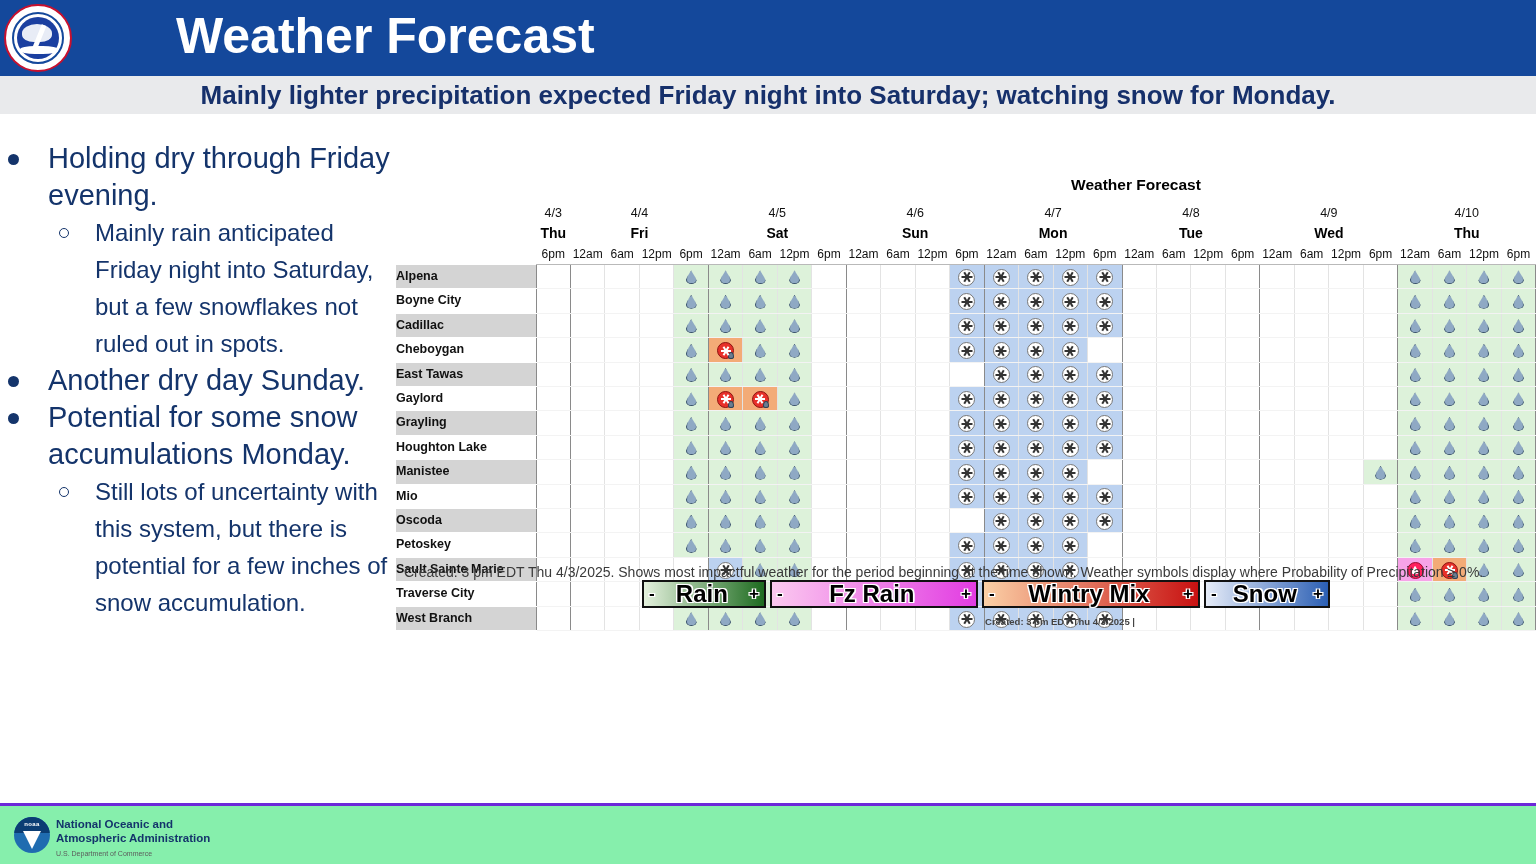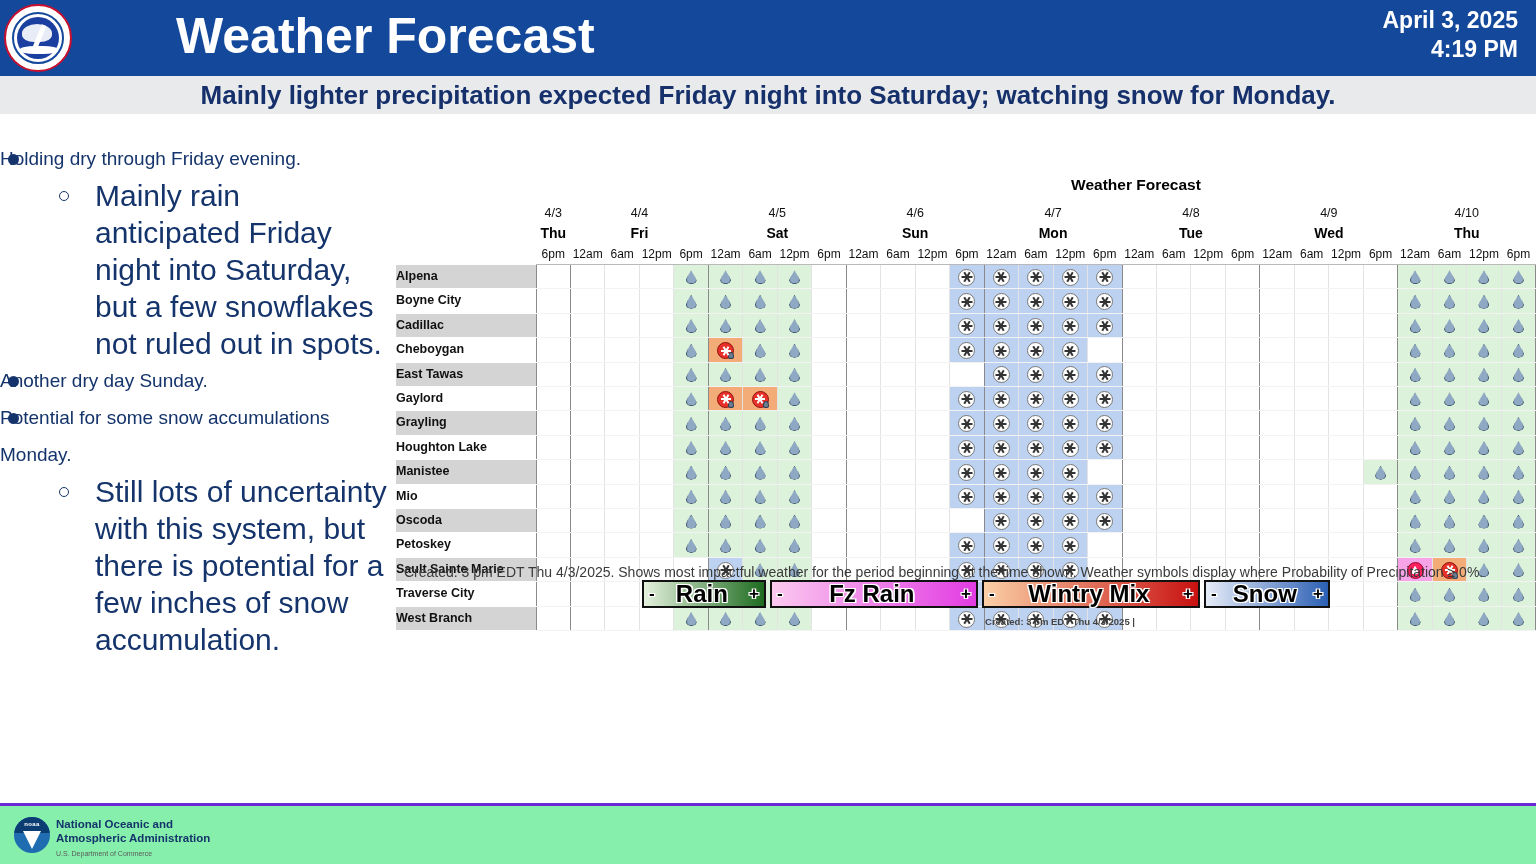"April 3, 2025" div.header-date { html: <div> <div>April 3, 2025</div> <div>4:19 PM</div> </div> -> none }
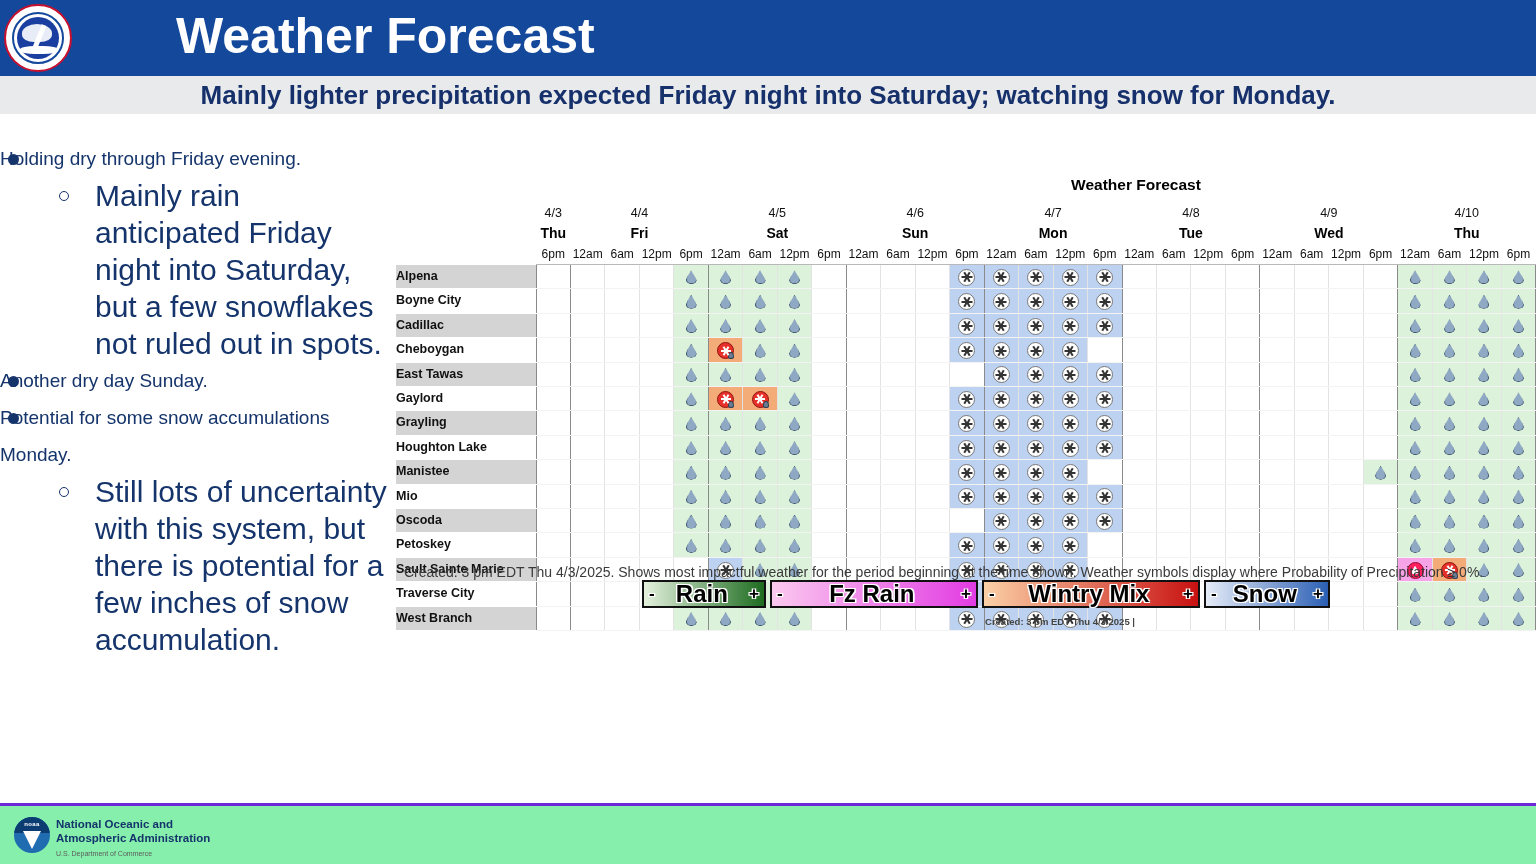"Holding dry through Friday evening." .b1 { font-size: 19px -> 29px; padding-left: none -> 48px }
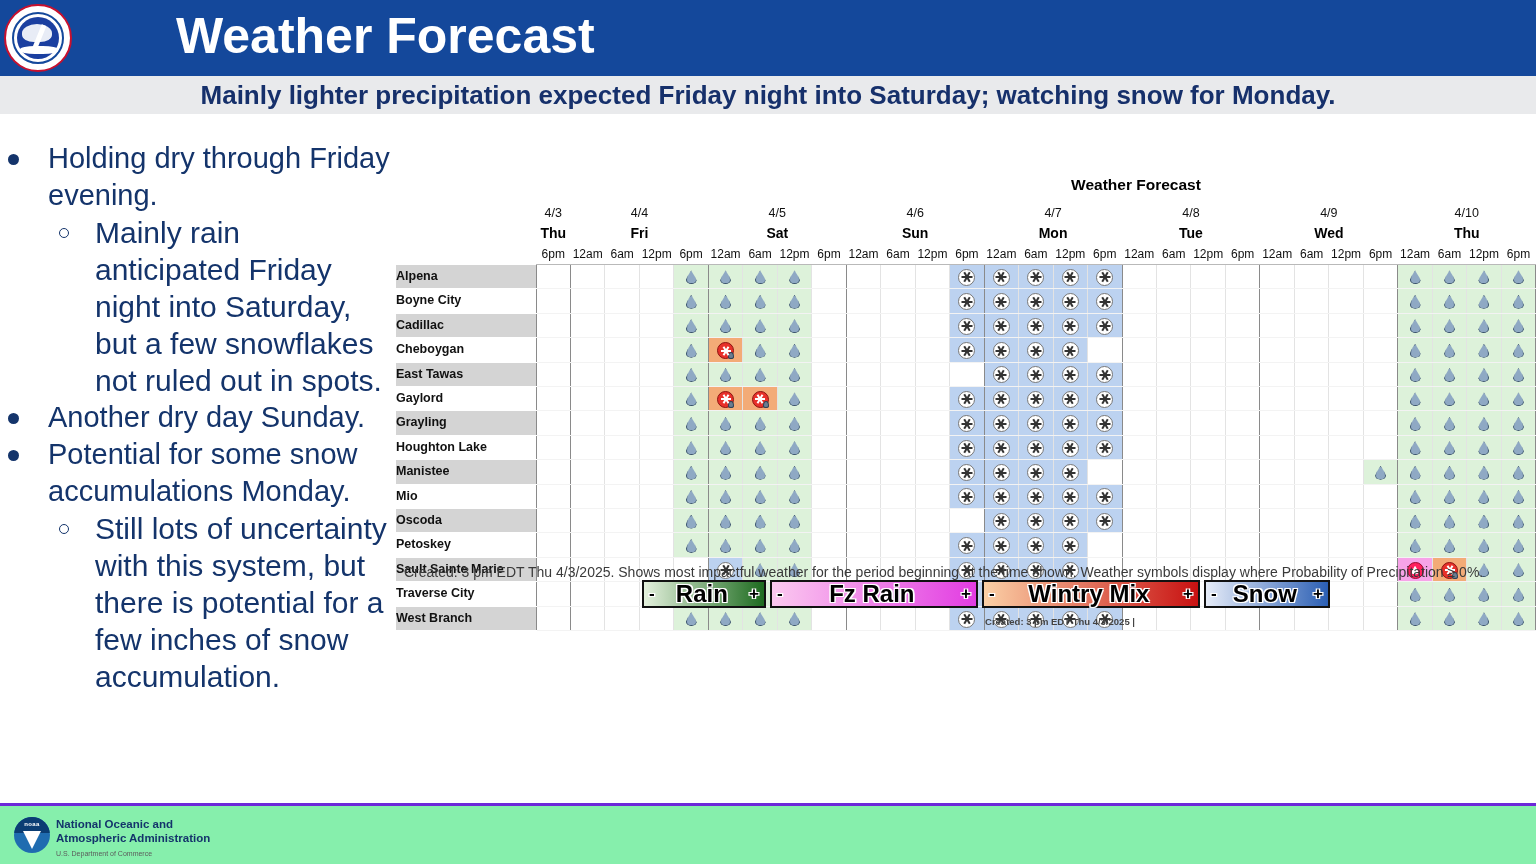"Mainly rain anticipated Friday night" .b2 { font-size: 30px -> 24px }
